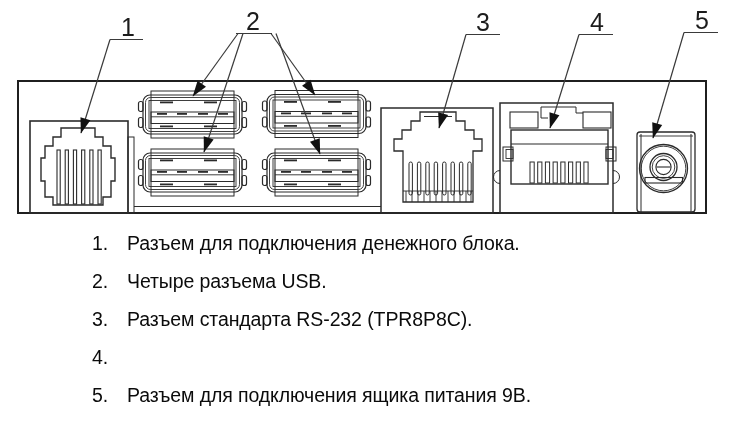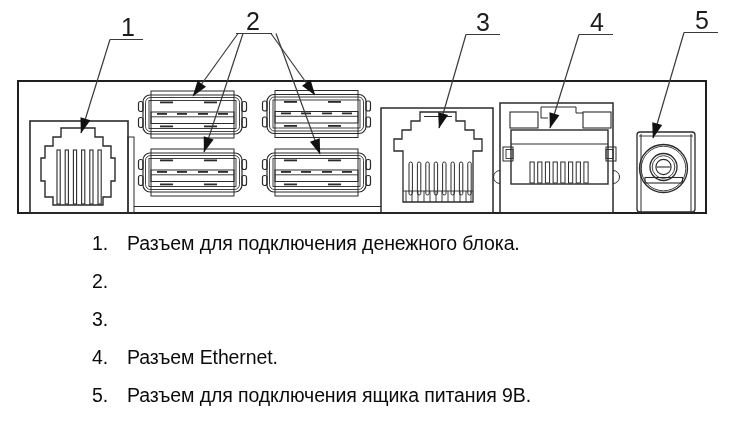"Четыре разъема USB." span.txt { html: none -> <span>Четыре разъема USB.</span> }
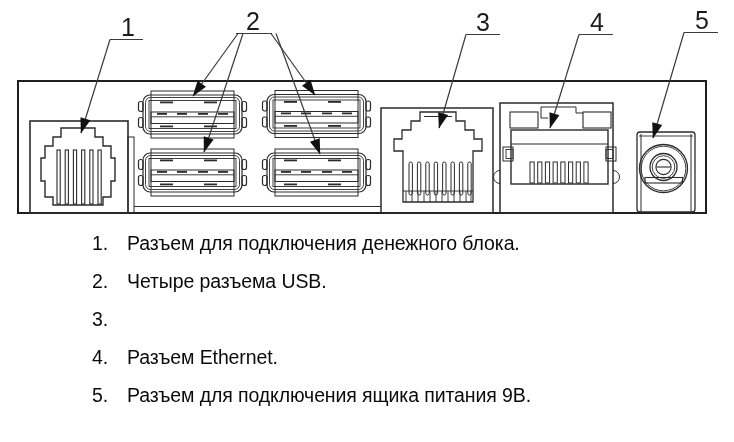"Разъем стандарта RS-232 (TPR8P8C)." span.txt { html: none -> <span>Разъем стандарта RS-232 (TPR8P8C).</span> }
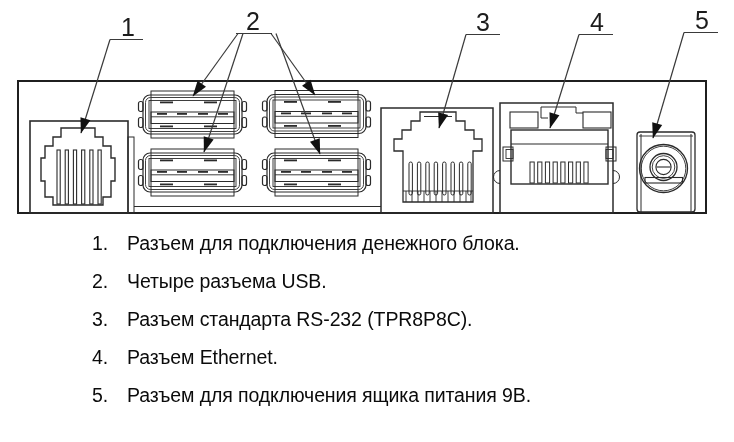"Разъем Ethernet." span.txt { html: <span>Разъем Ethernet.</span> -> none }
